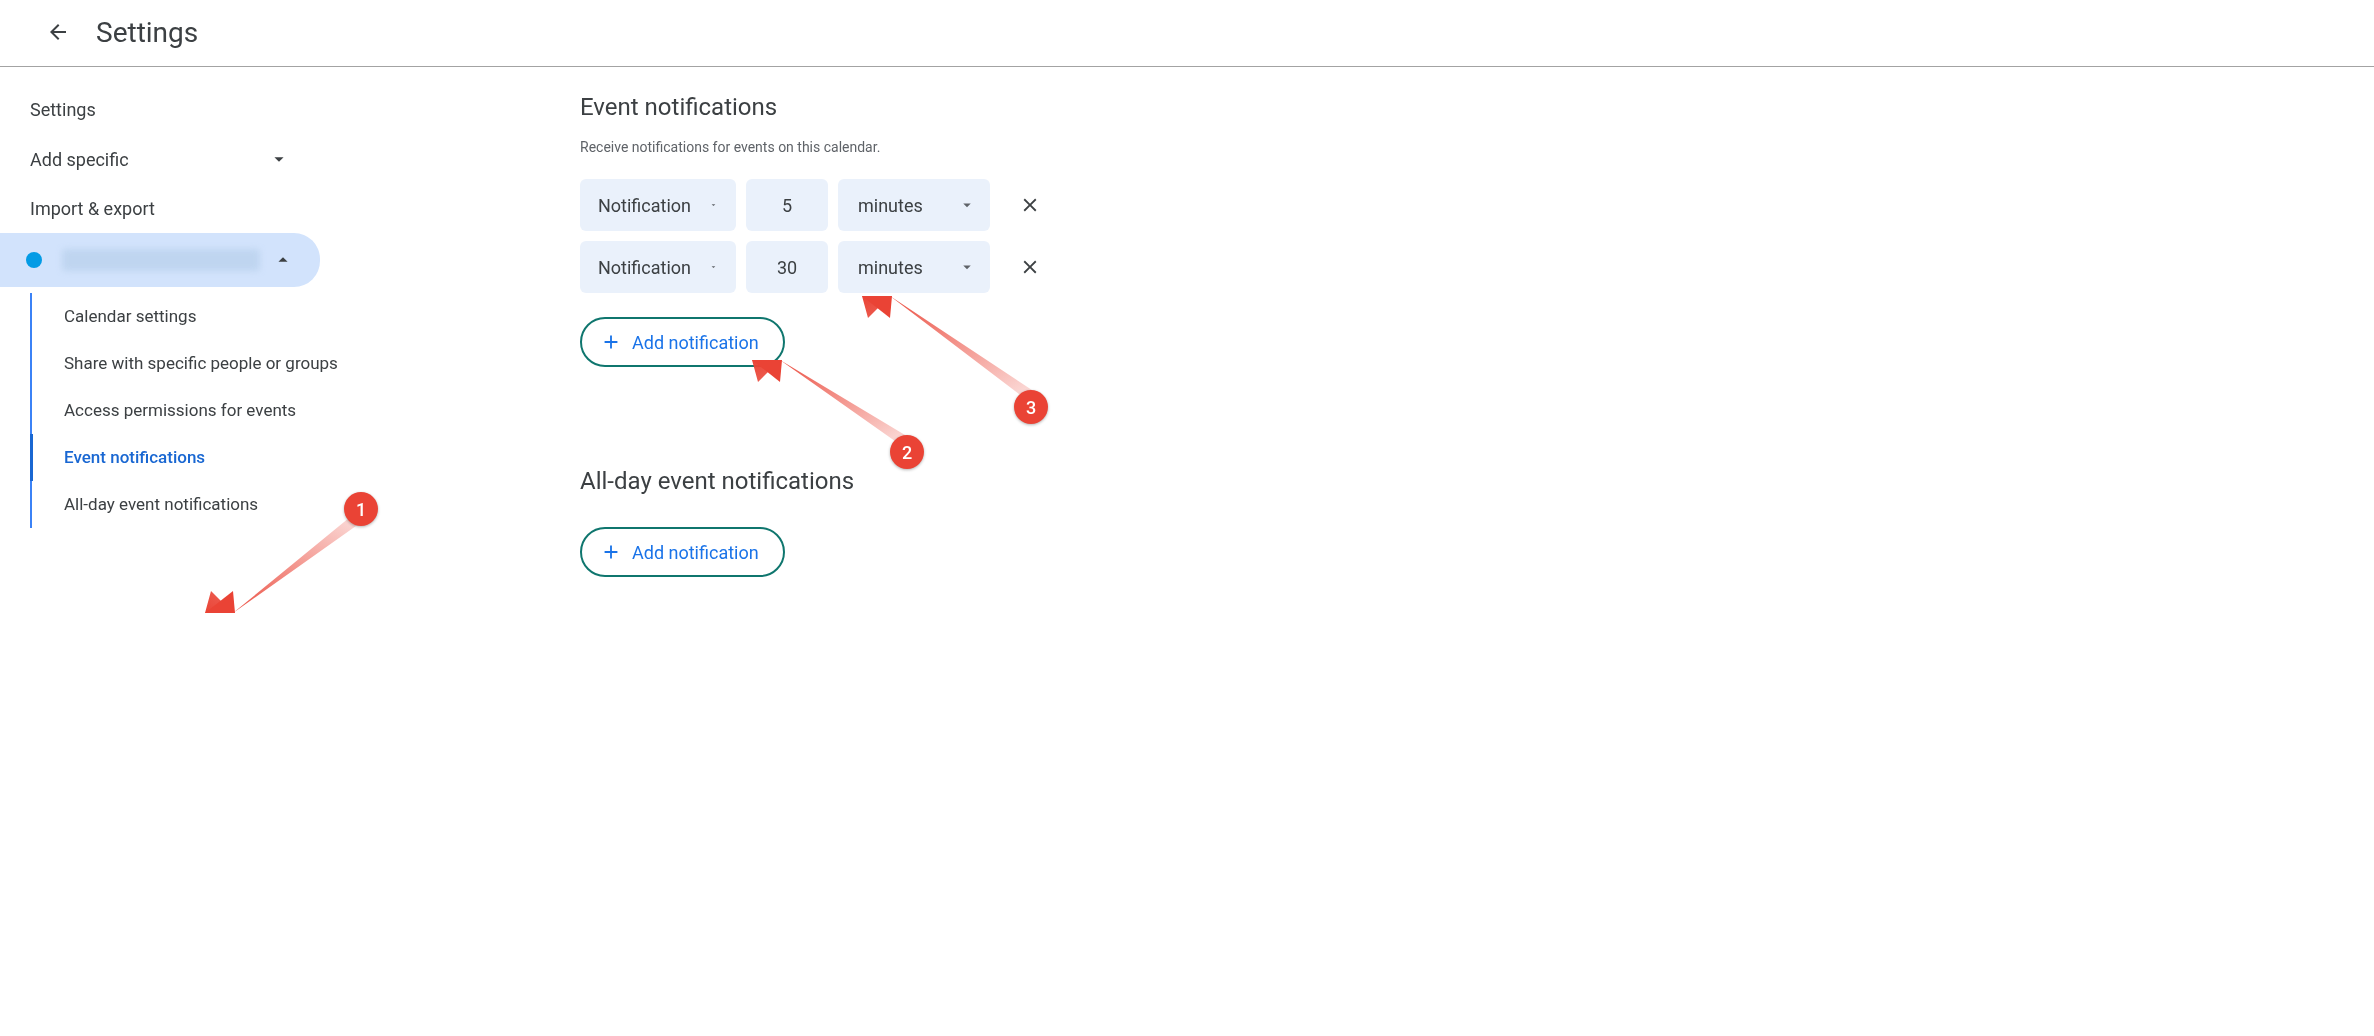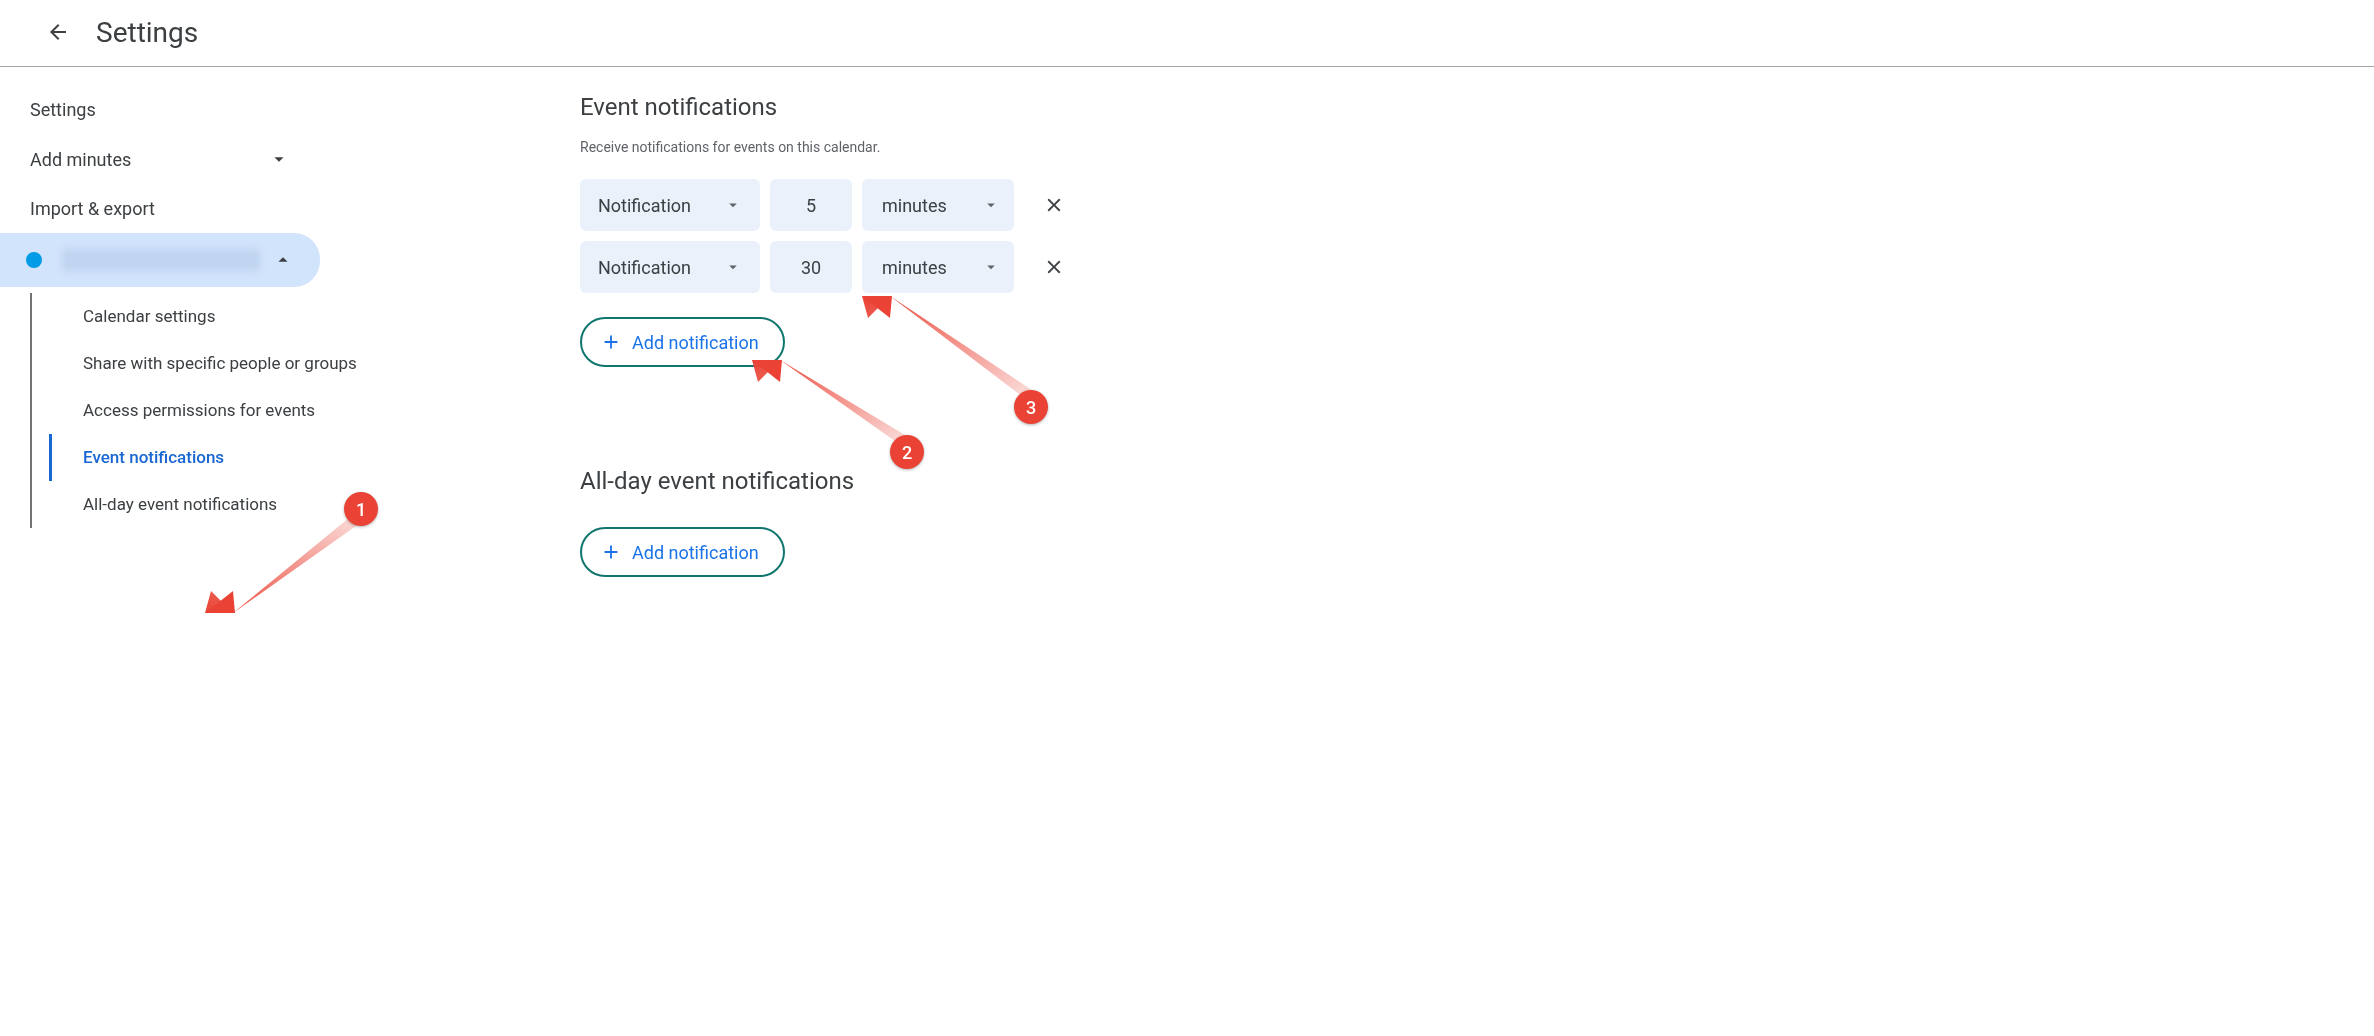"Add minutes" span { text: minutes -> specific }
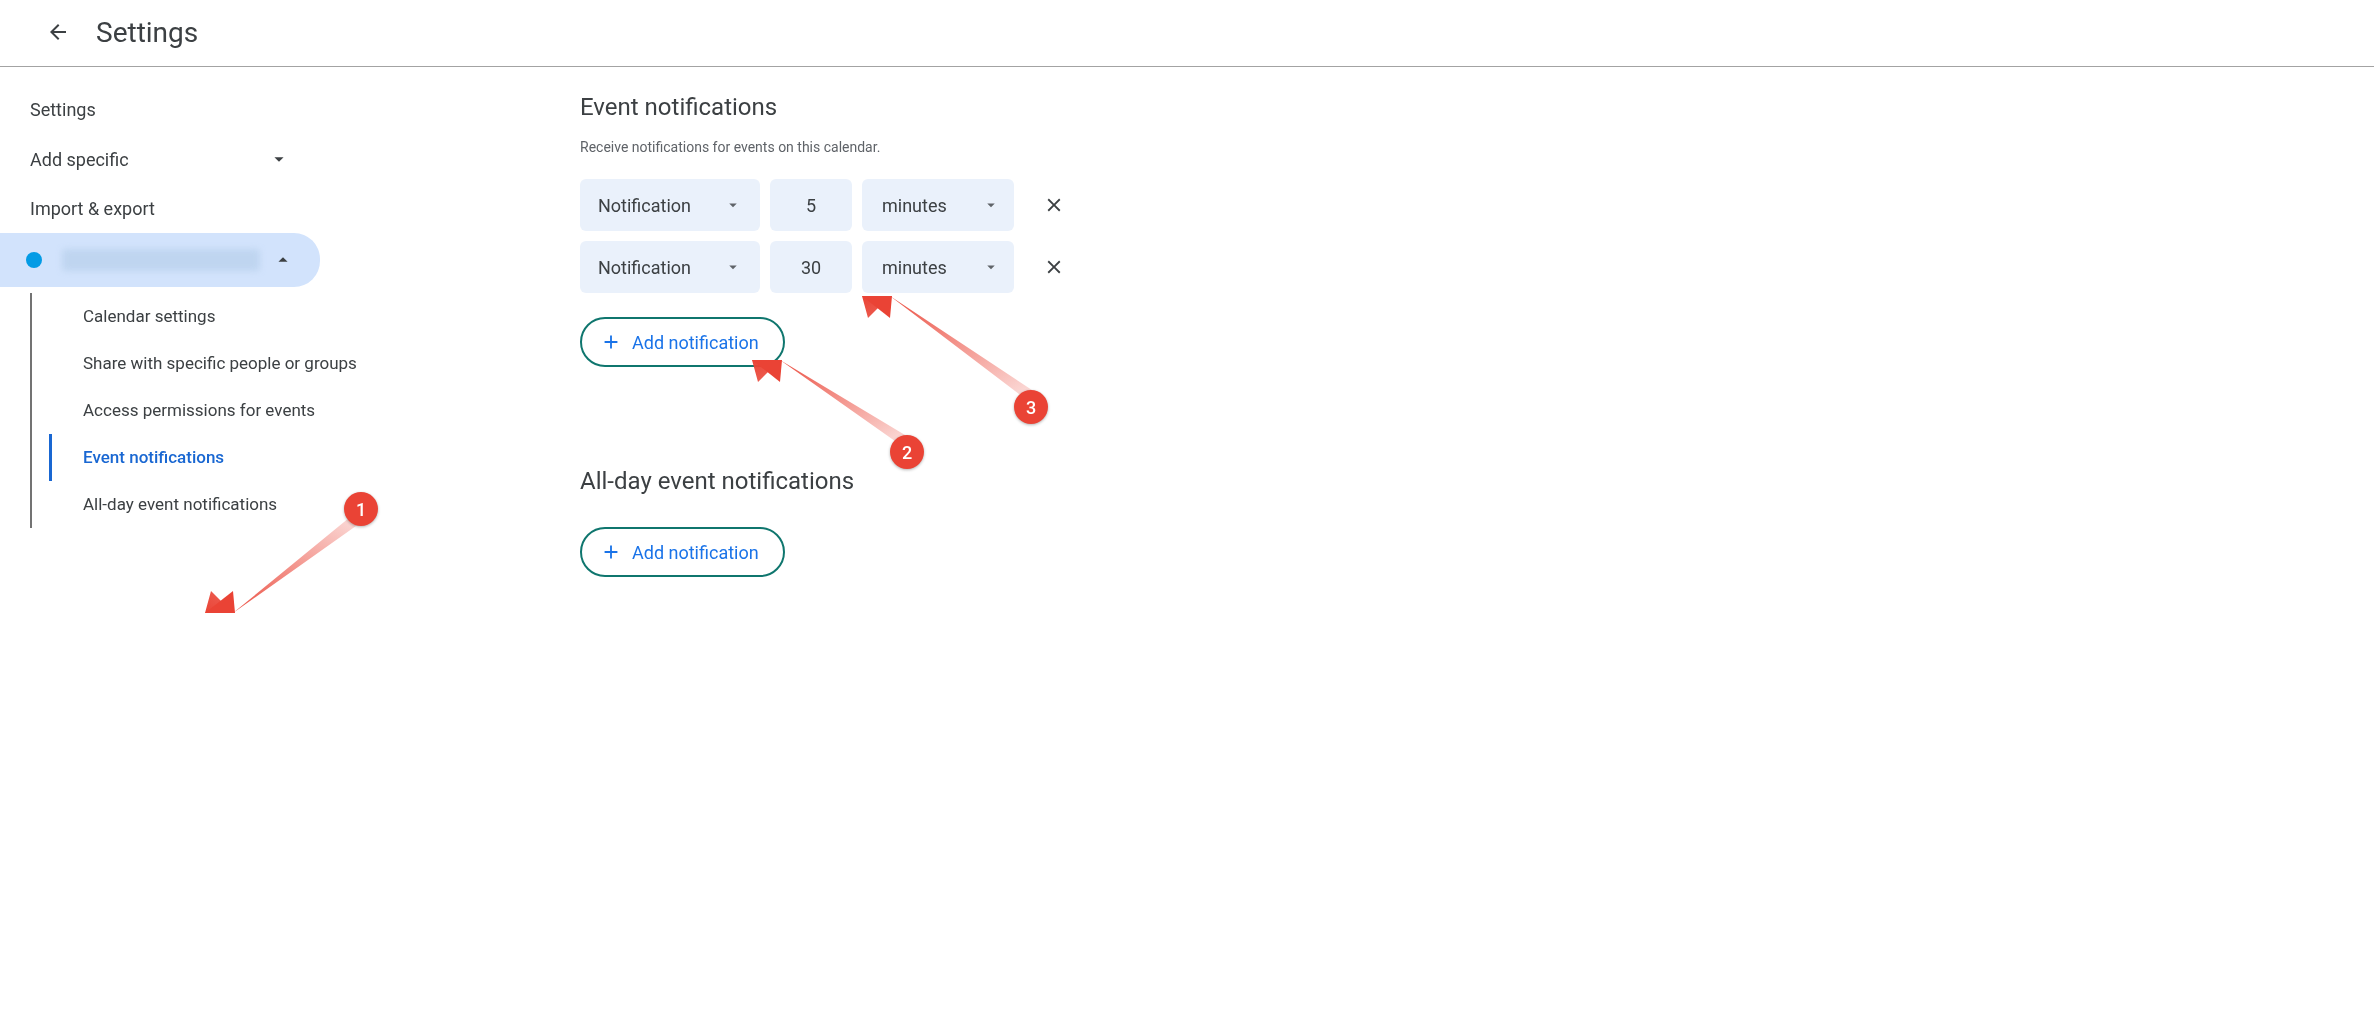"Notification" .pill.type { width: 180px -> 156px }
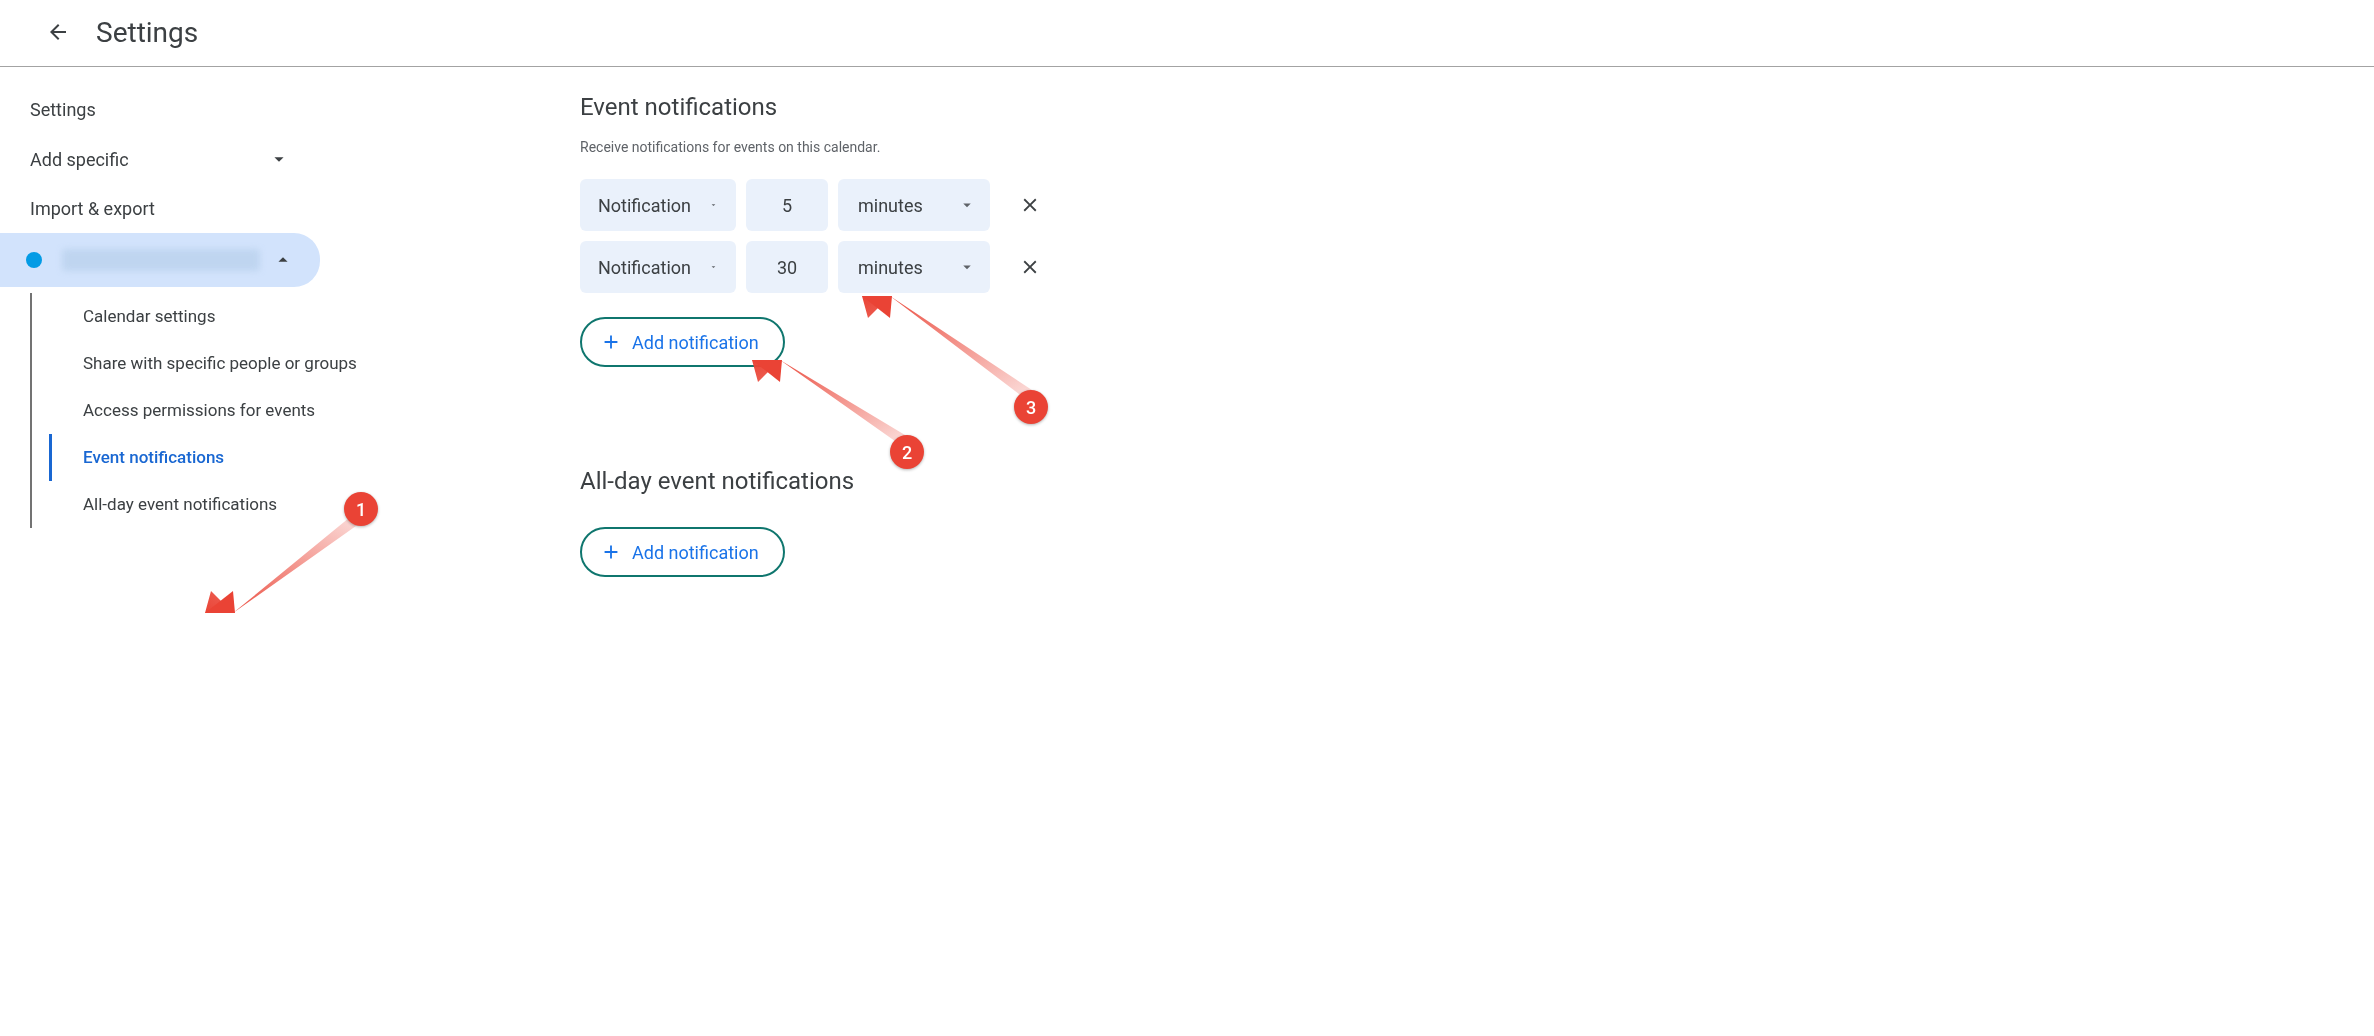"Calendar settings" .sub-nav { border-left: 2px solid #737373 -> 2px solid #3b82f6; padding-left: 19px -> none }
